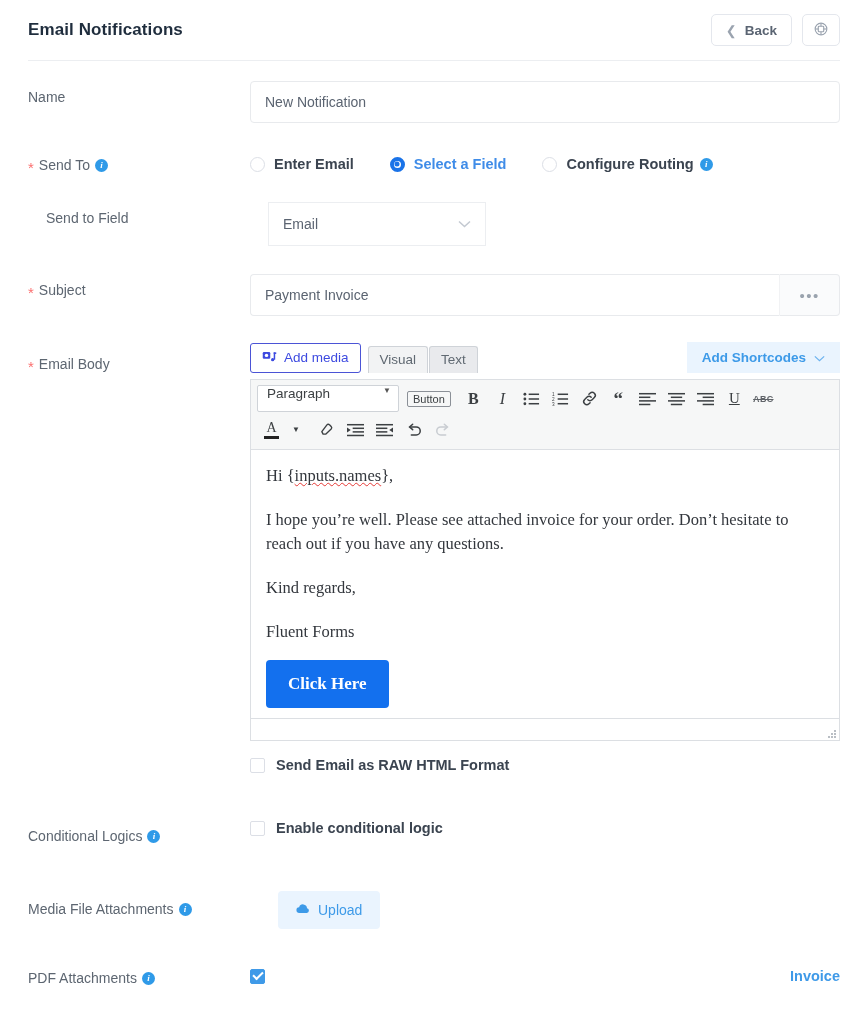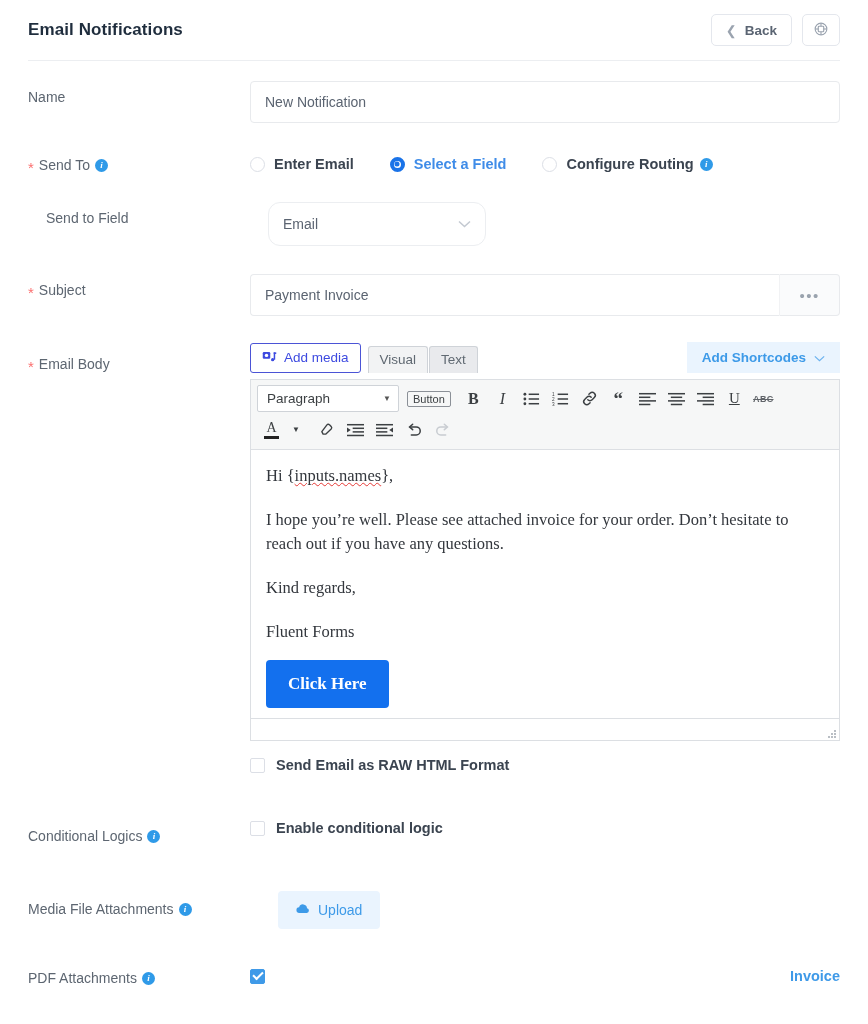"Email" .select-box { border-radius: 12px -> 0 }
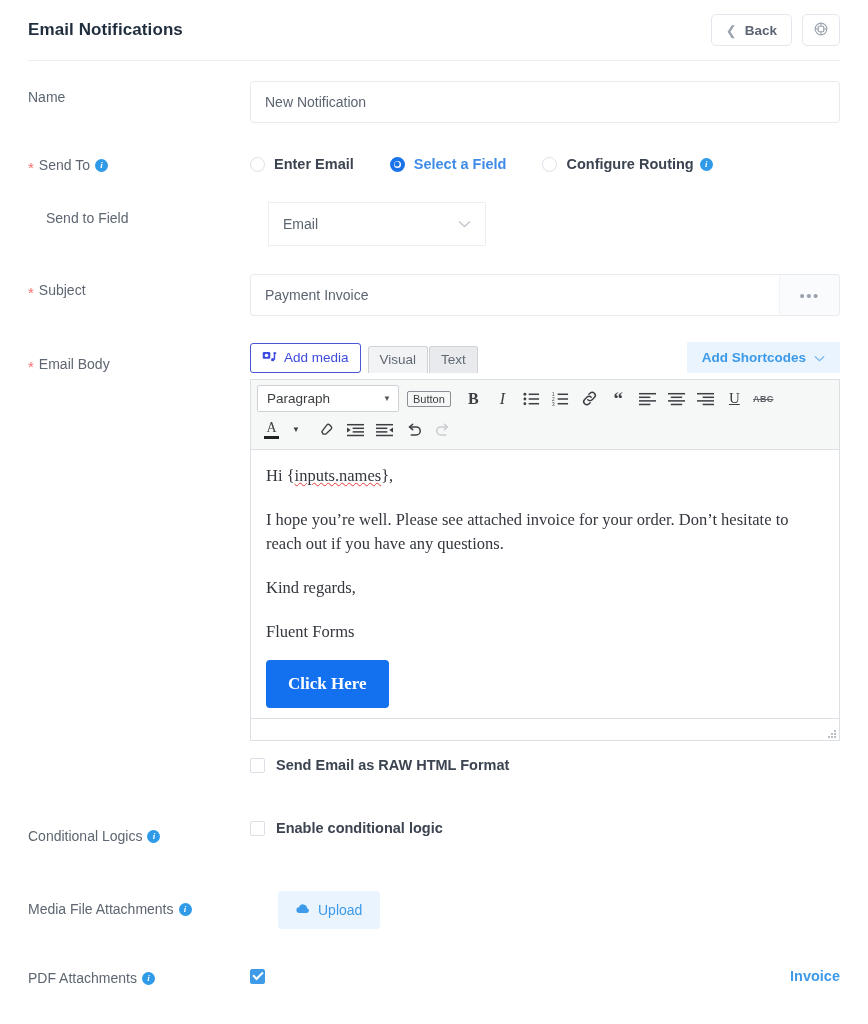"Paragraph" .mce-select { align-items: center -> flex-start }
